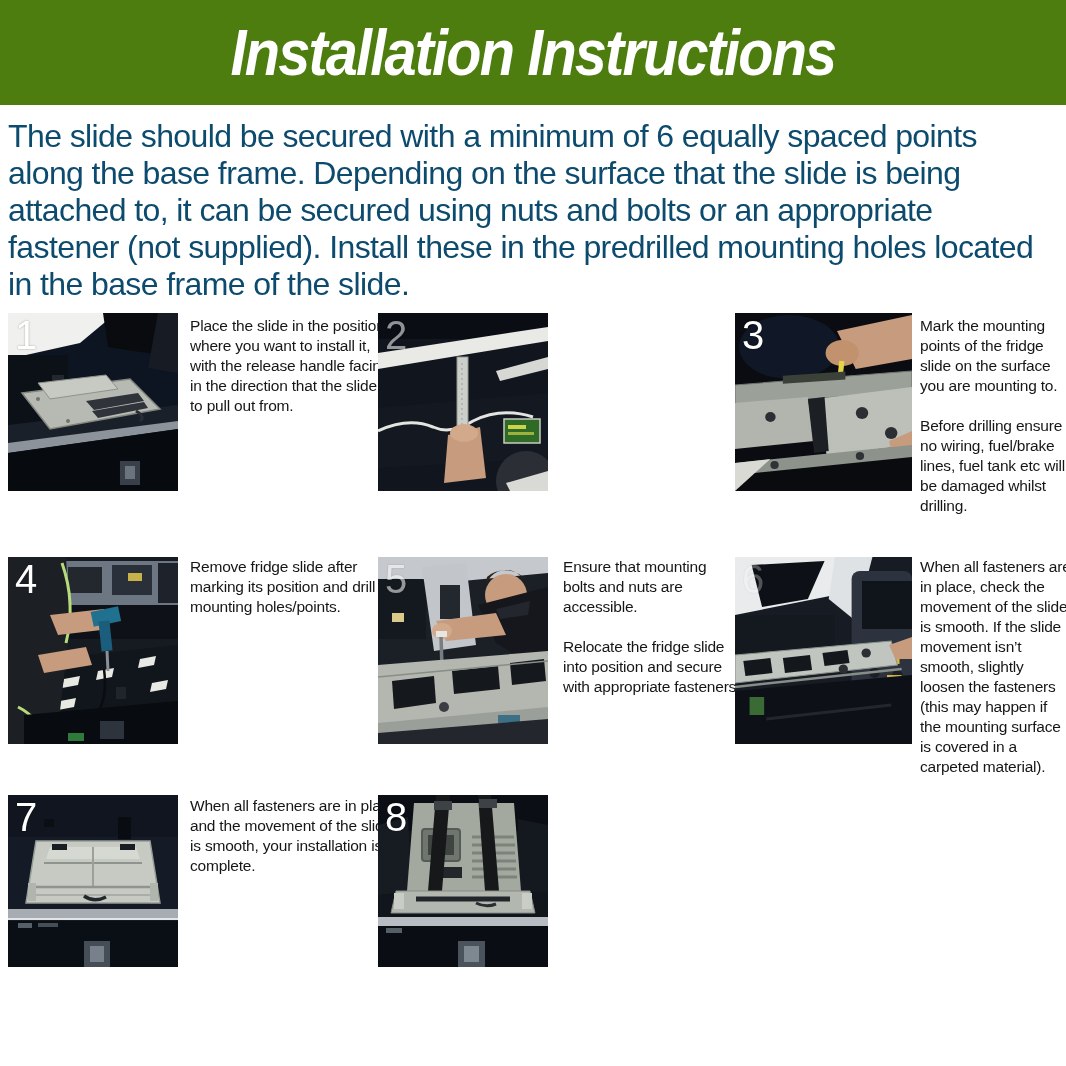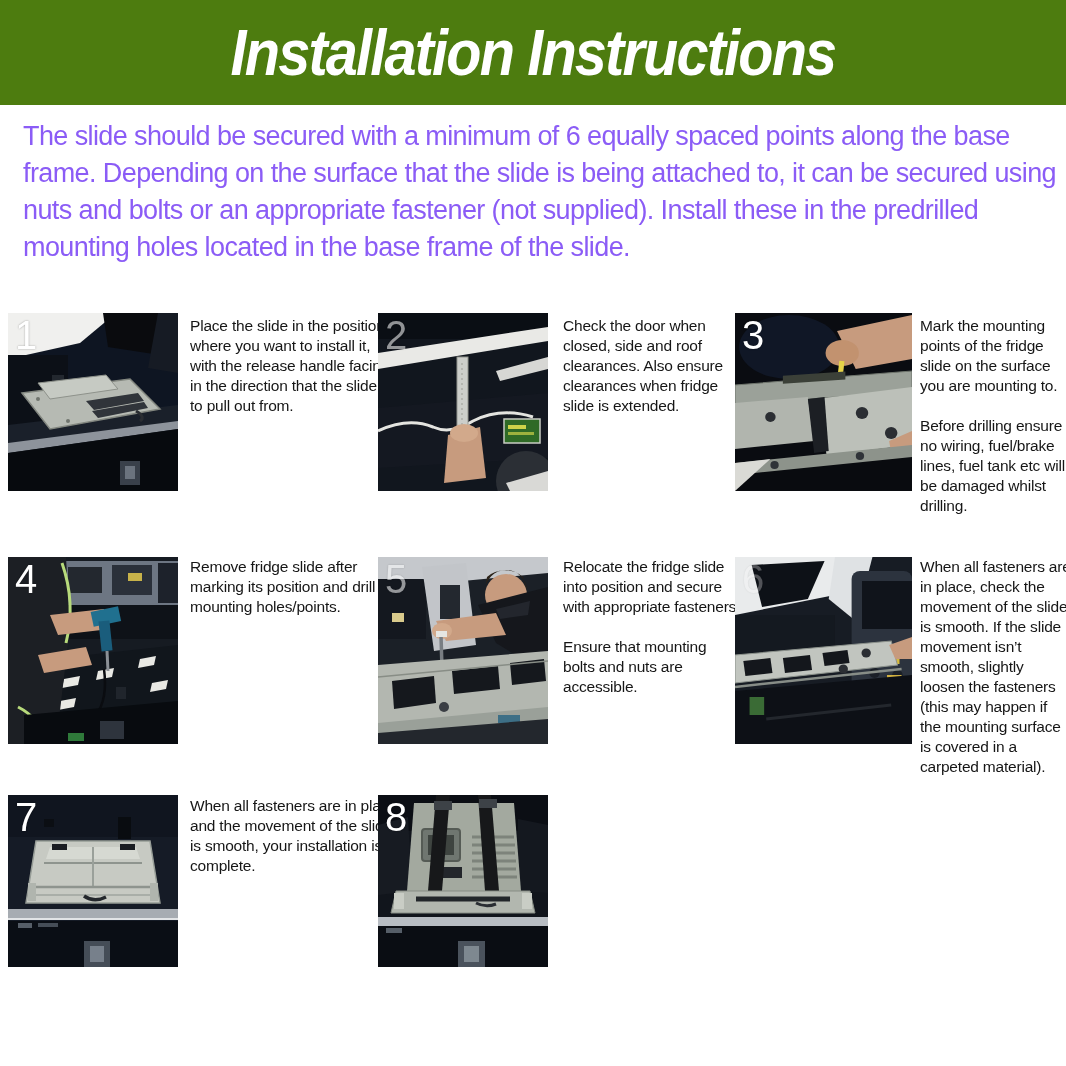"The slide should be secured" .intro { color: #8b5cf6 -> #0c4a6e; font-size: 27px -> 32px; left: 23px -> 8px }
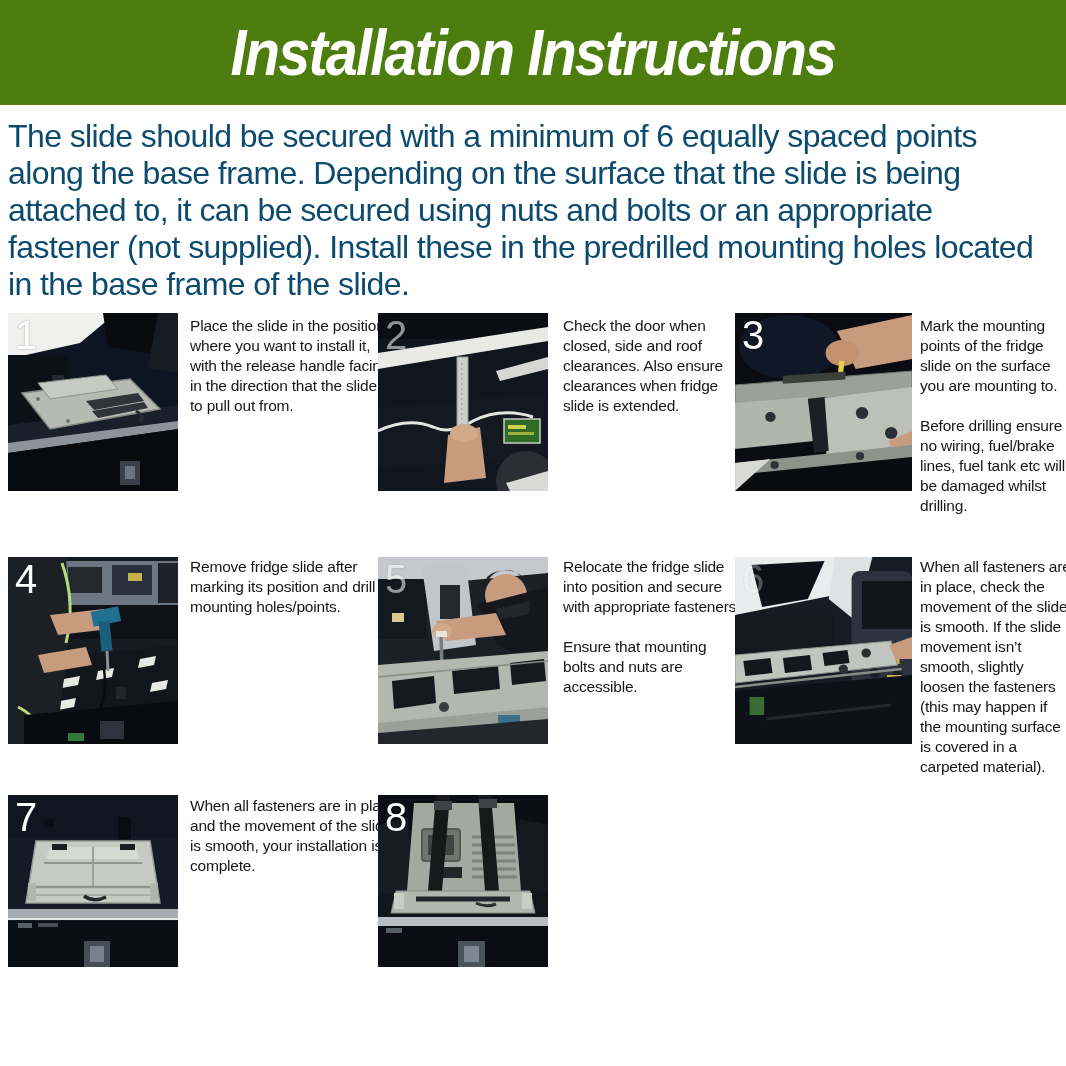"Check the door when closed," p { html: <p>Check the door when closed, side and roof clearances. Also ensure clearances when fridge slide is extended.</p> -> none }
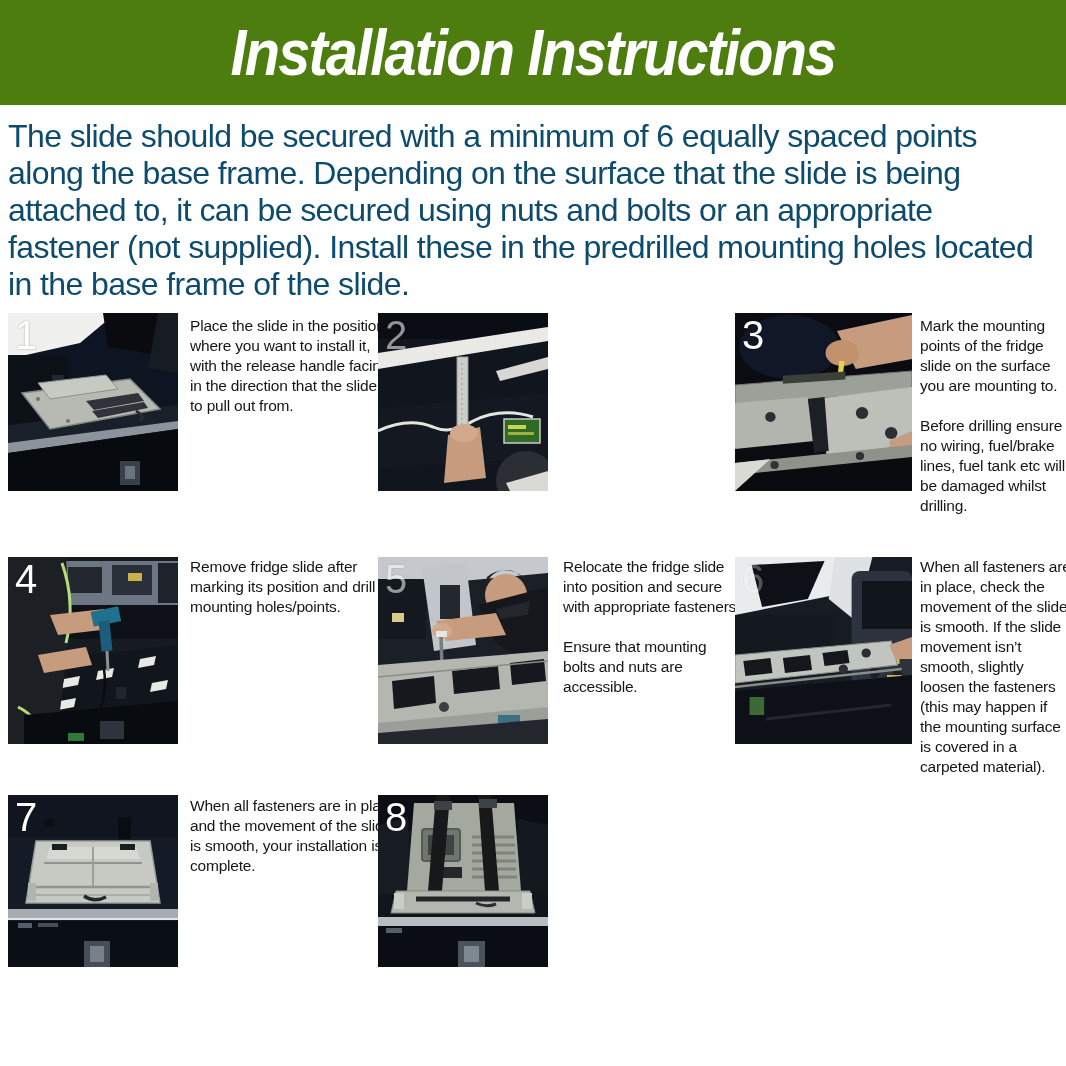"Relocate the fridge slide into" p { order: before "Ensure that mounting bolts and" -> after "Ensure that mounting bolts and" }
